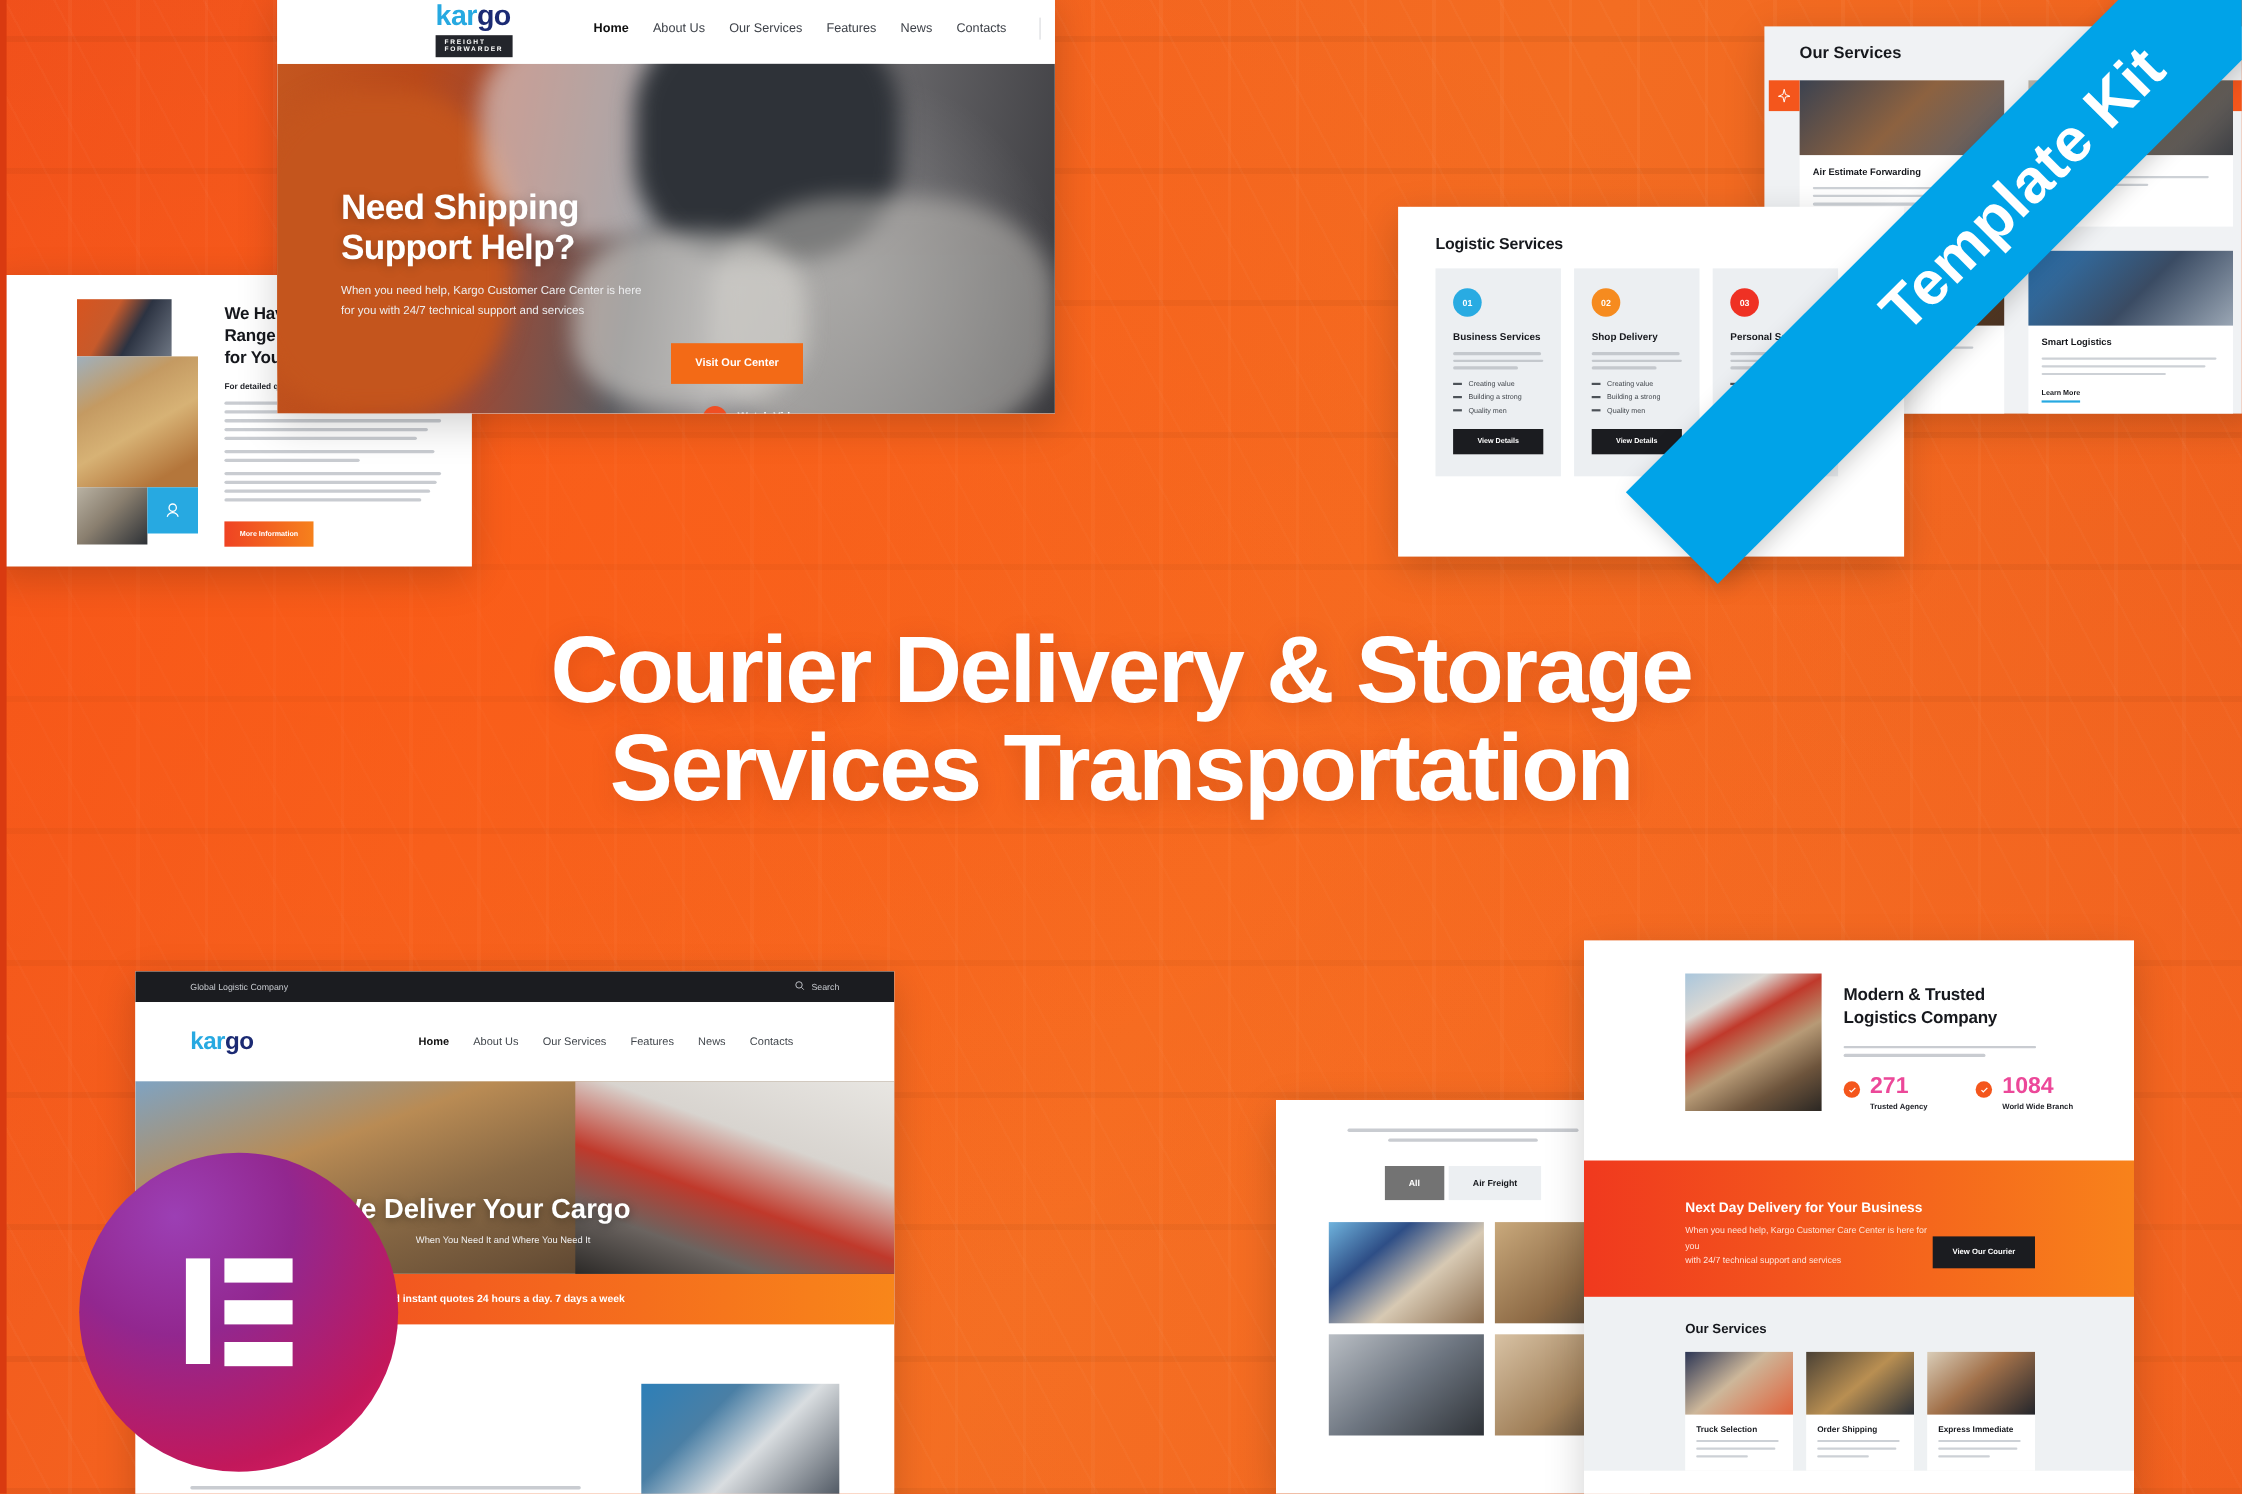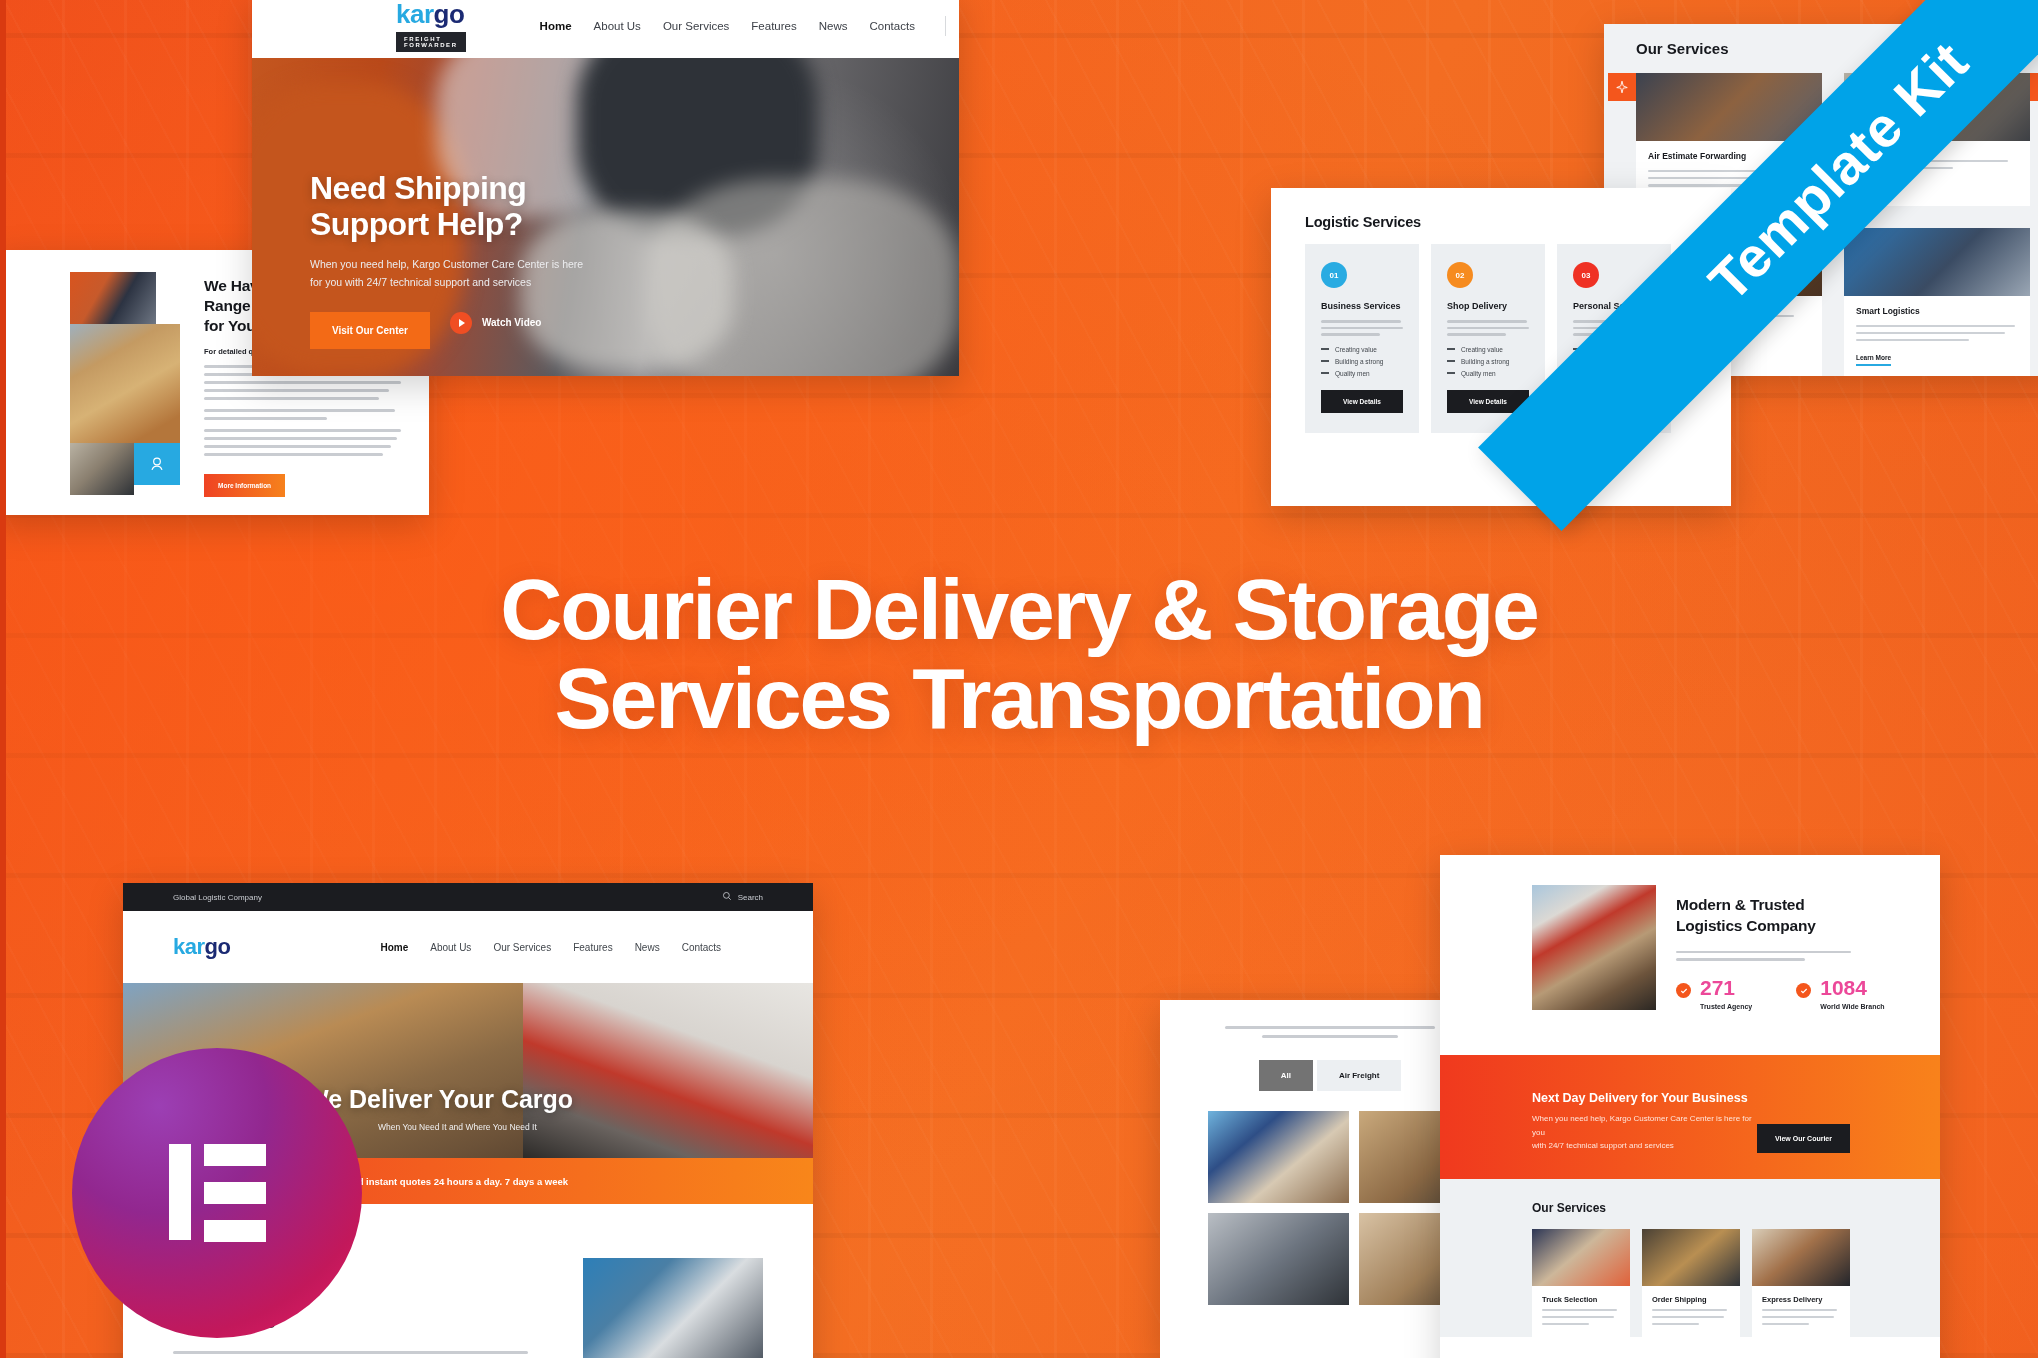"Visit Our Center" #hero-cta { align-items: flex-start -> flex-end; flex-direction: none -> column }
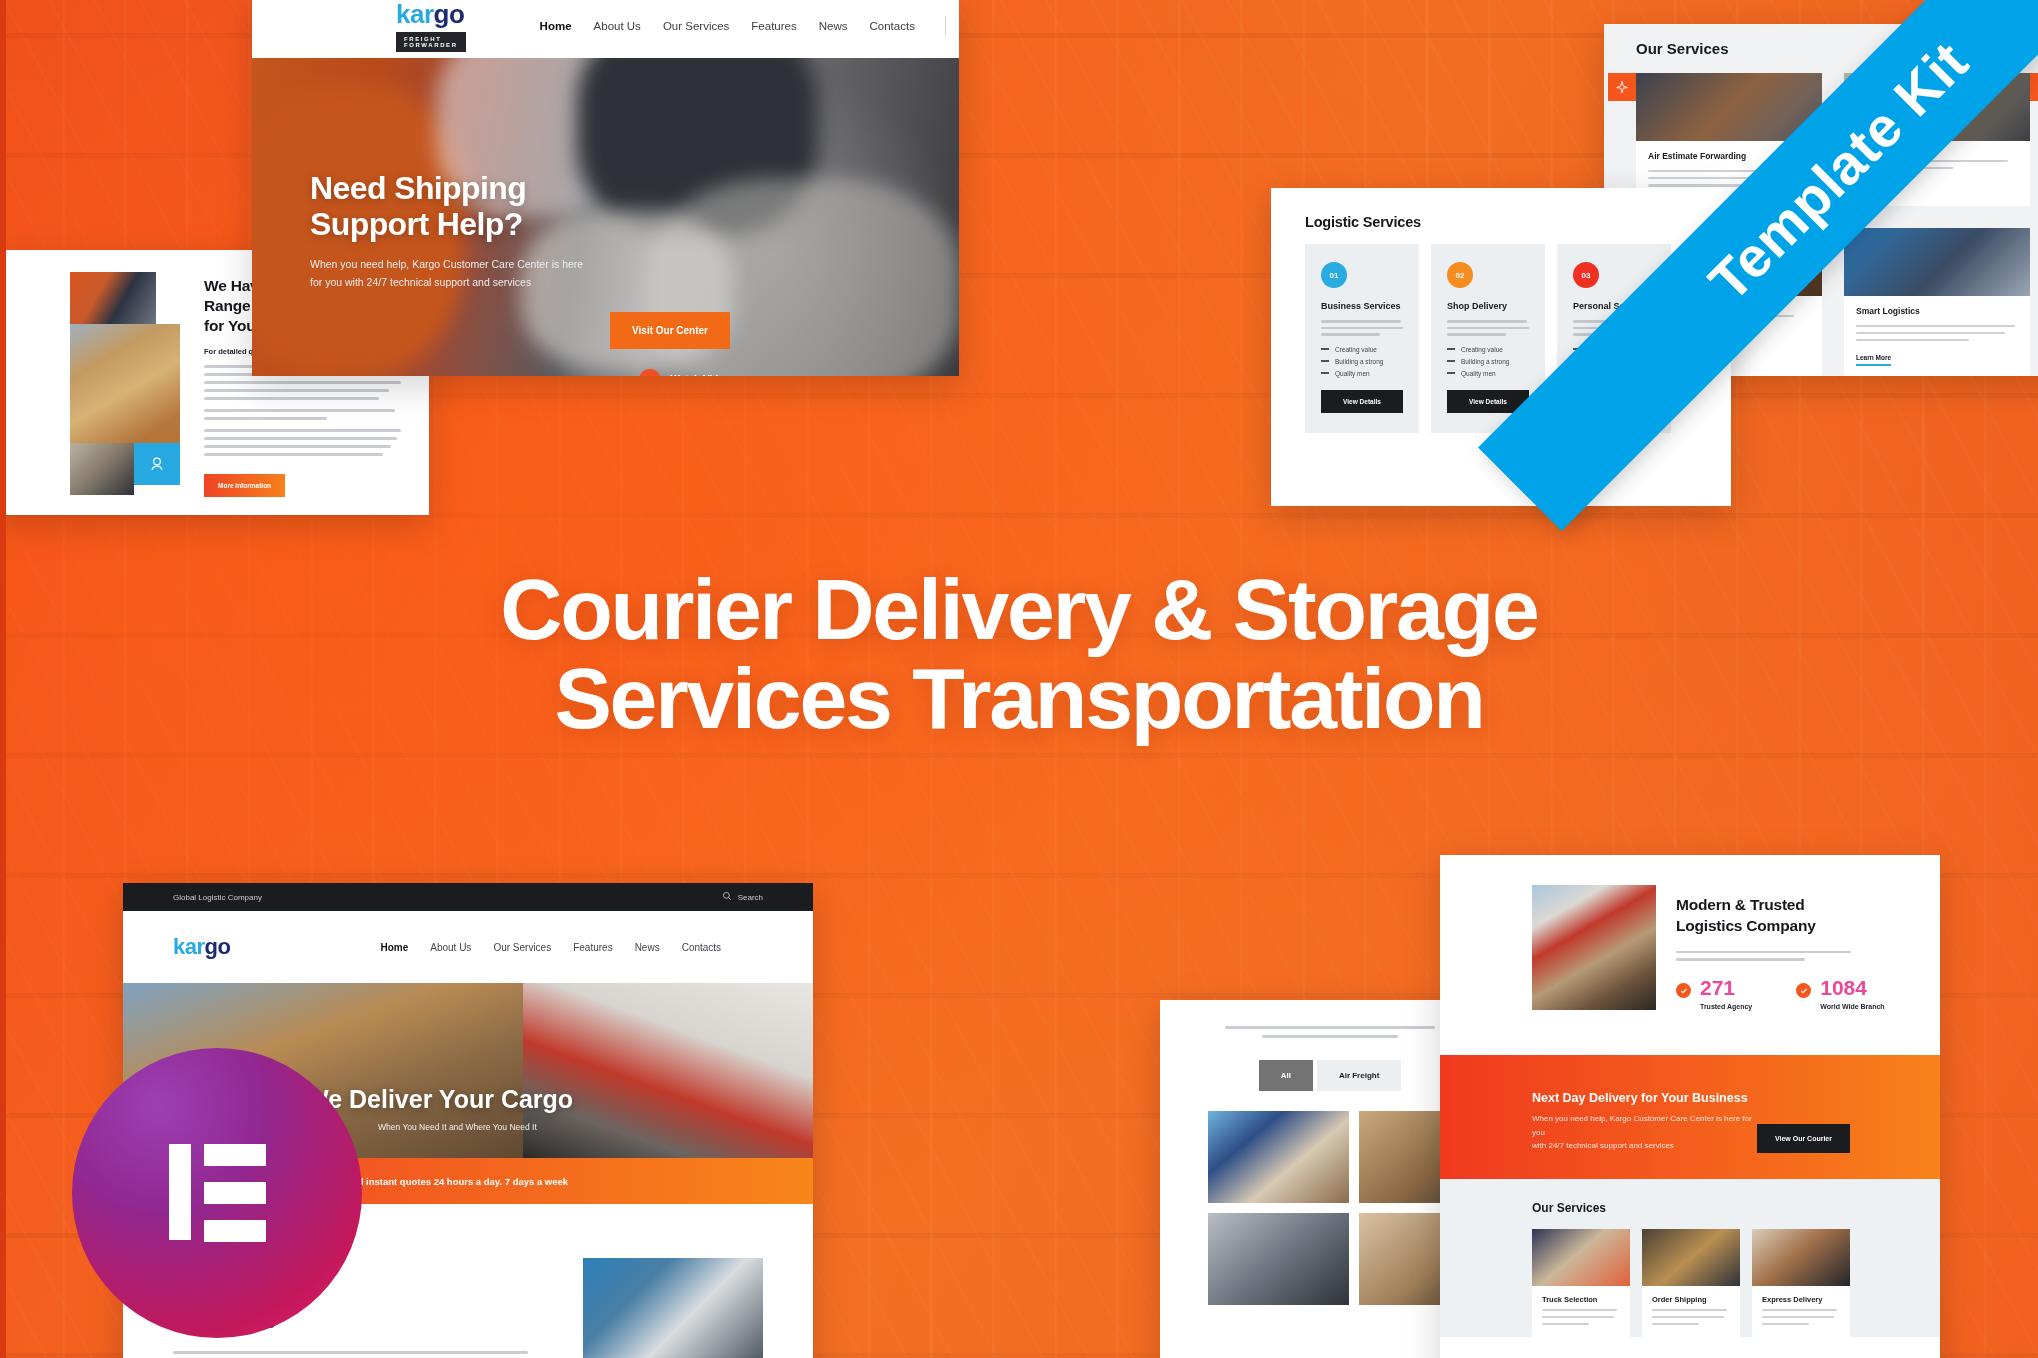"Express Delivery" h5 { text: Delivery -> Immediate }
